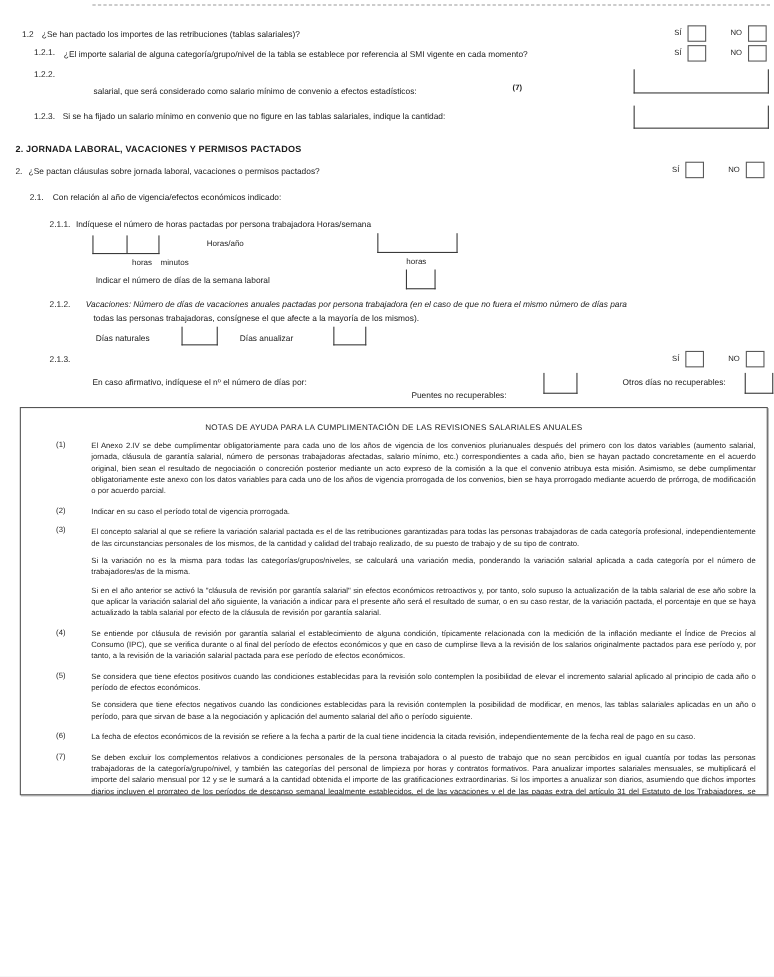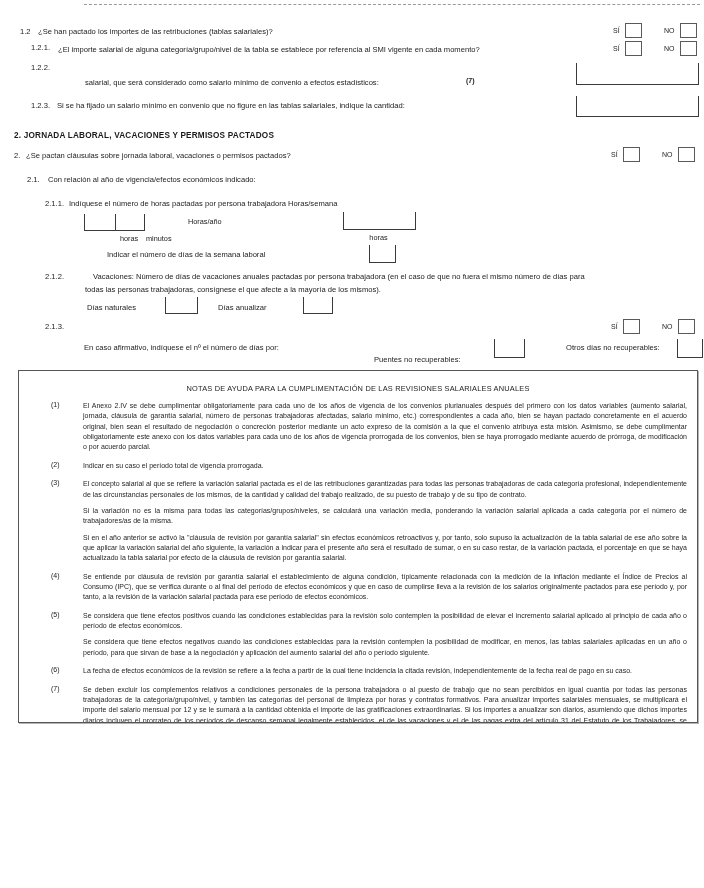"Indicar el número de días" span.t { margin-left: 20px -> none }
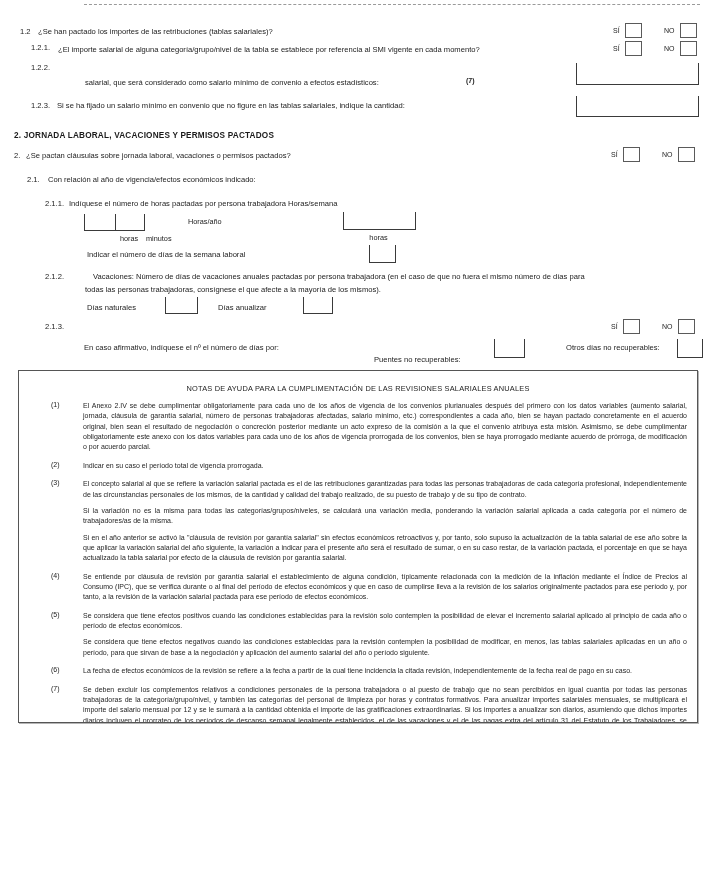"Vacaciones: Número de días de" span.t { font-style: none -> italic; left: 93px -> 78px }
